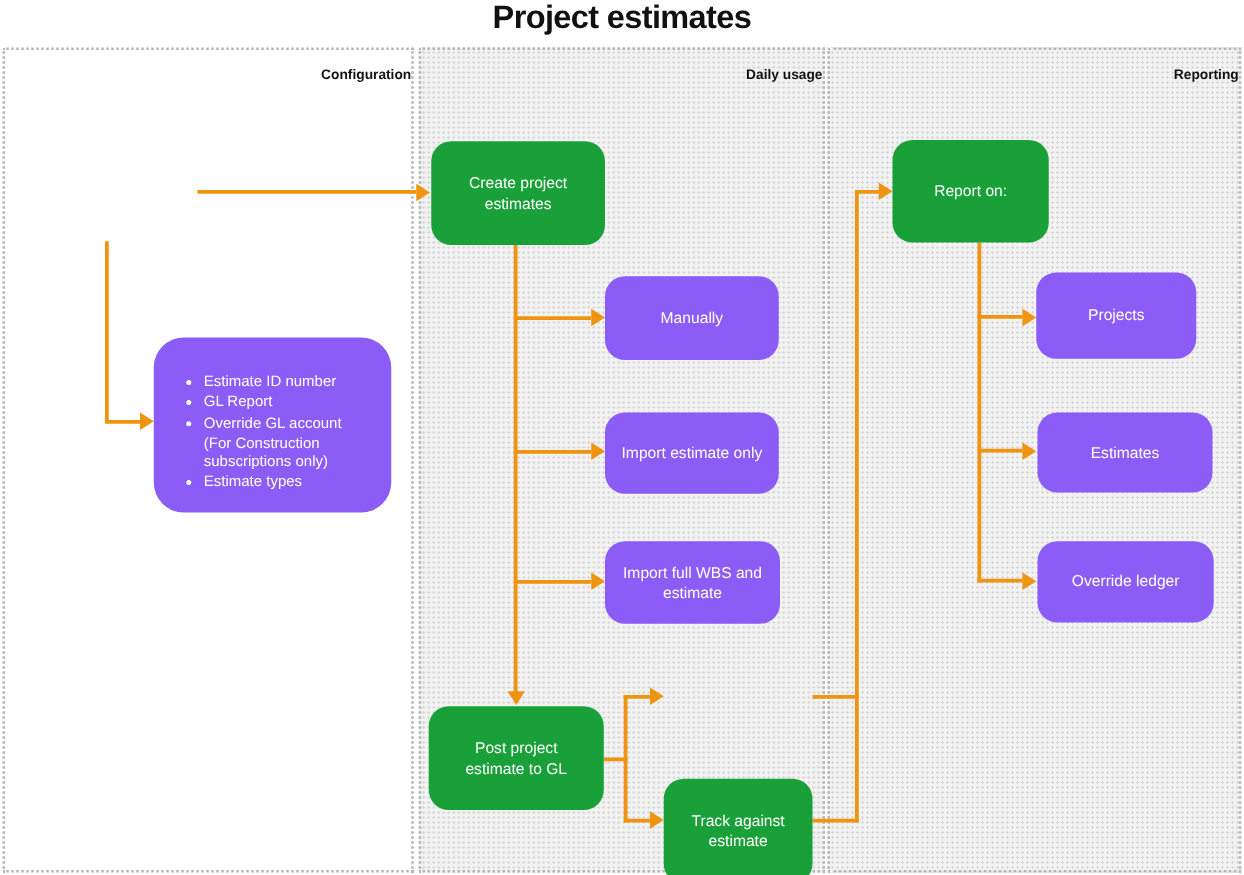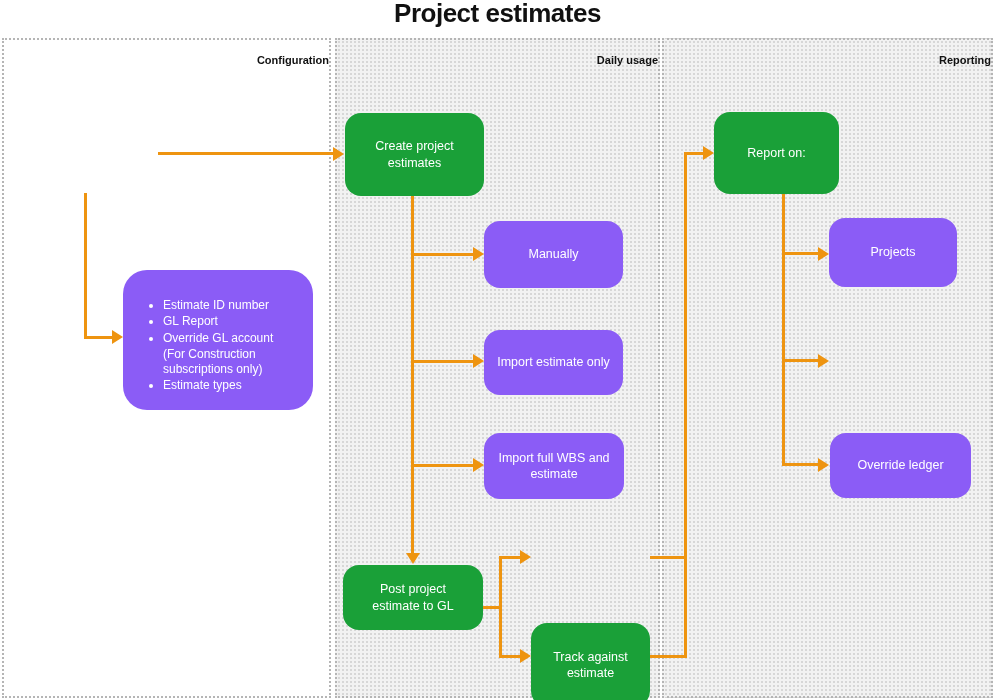"Estimates" div.node { html: none -> <div> <span>Estimates</span> </div> }
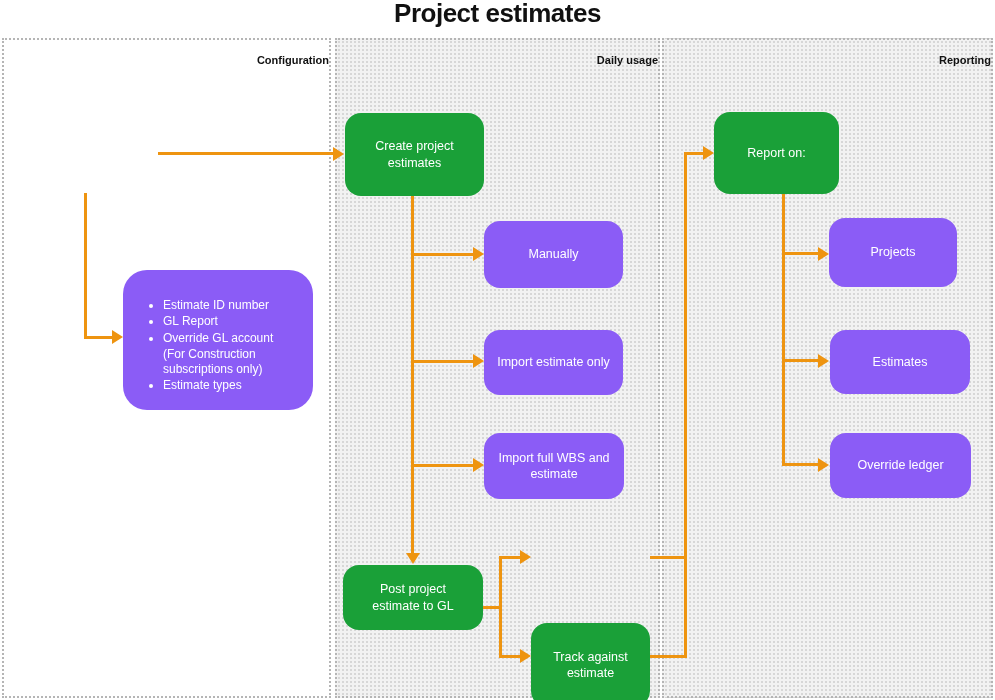"Post project estimate to GL" #node-post { height: 65px -> 83px }
